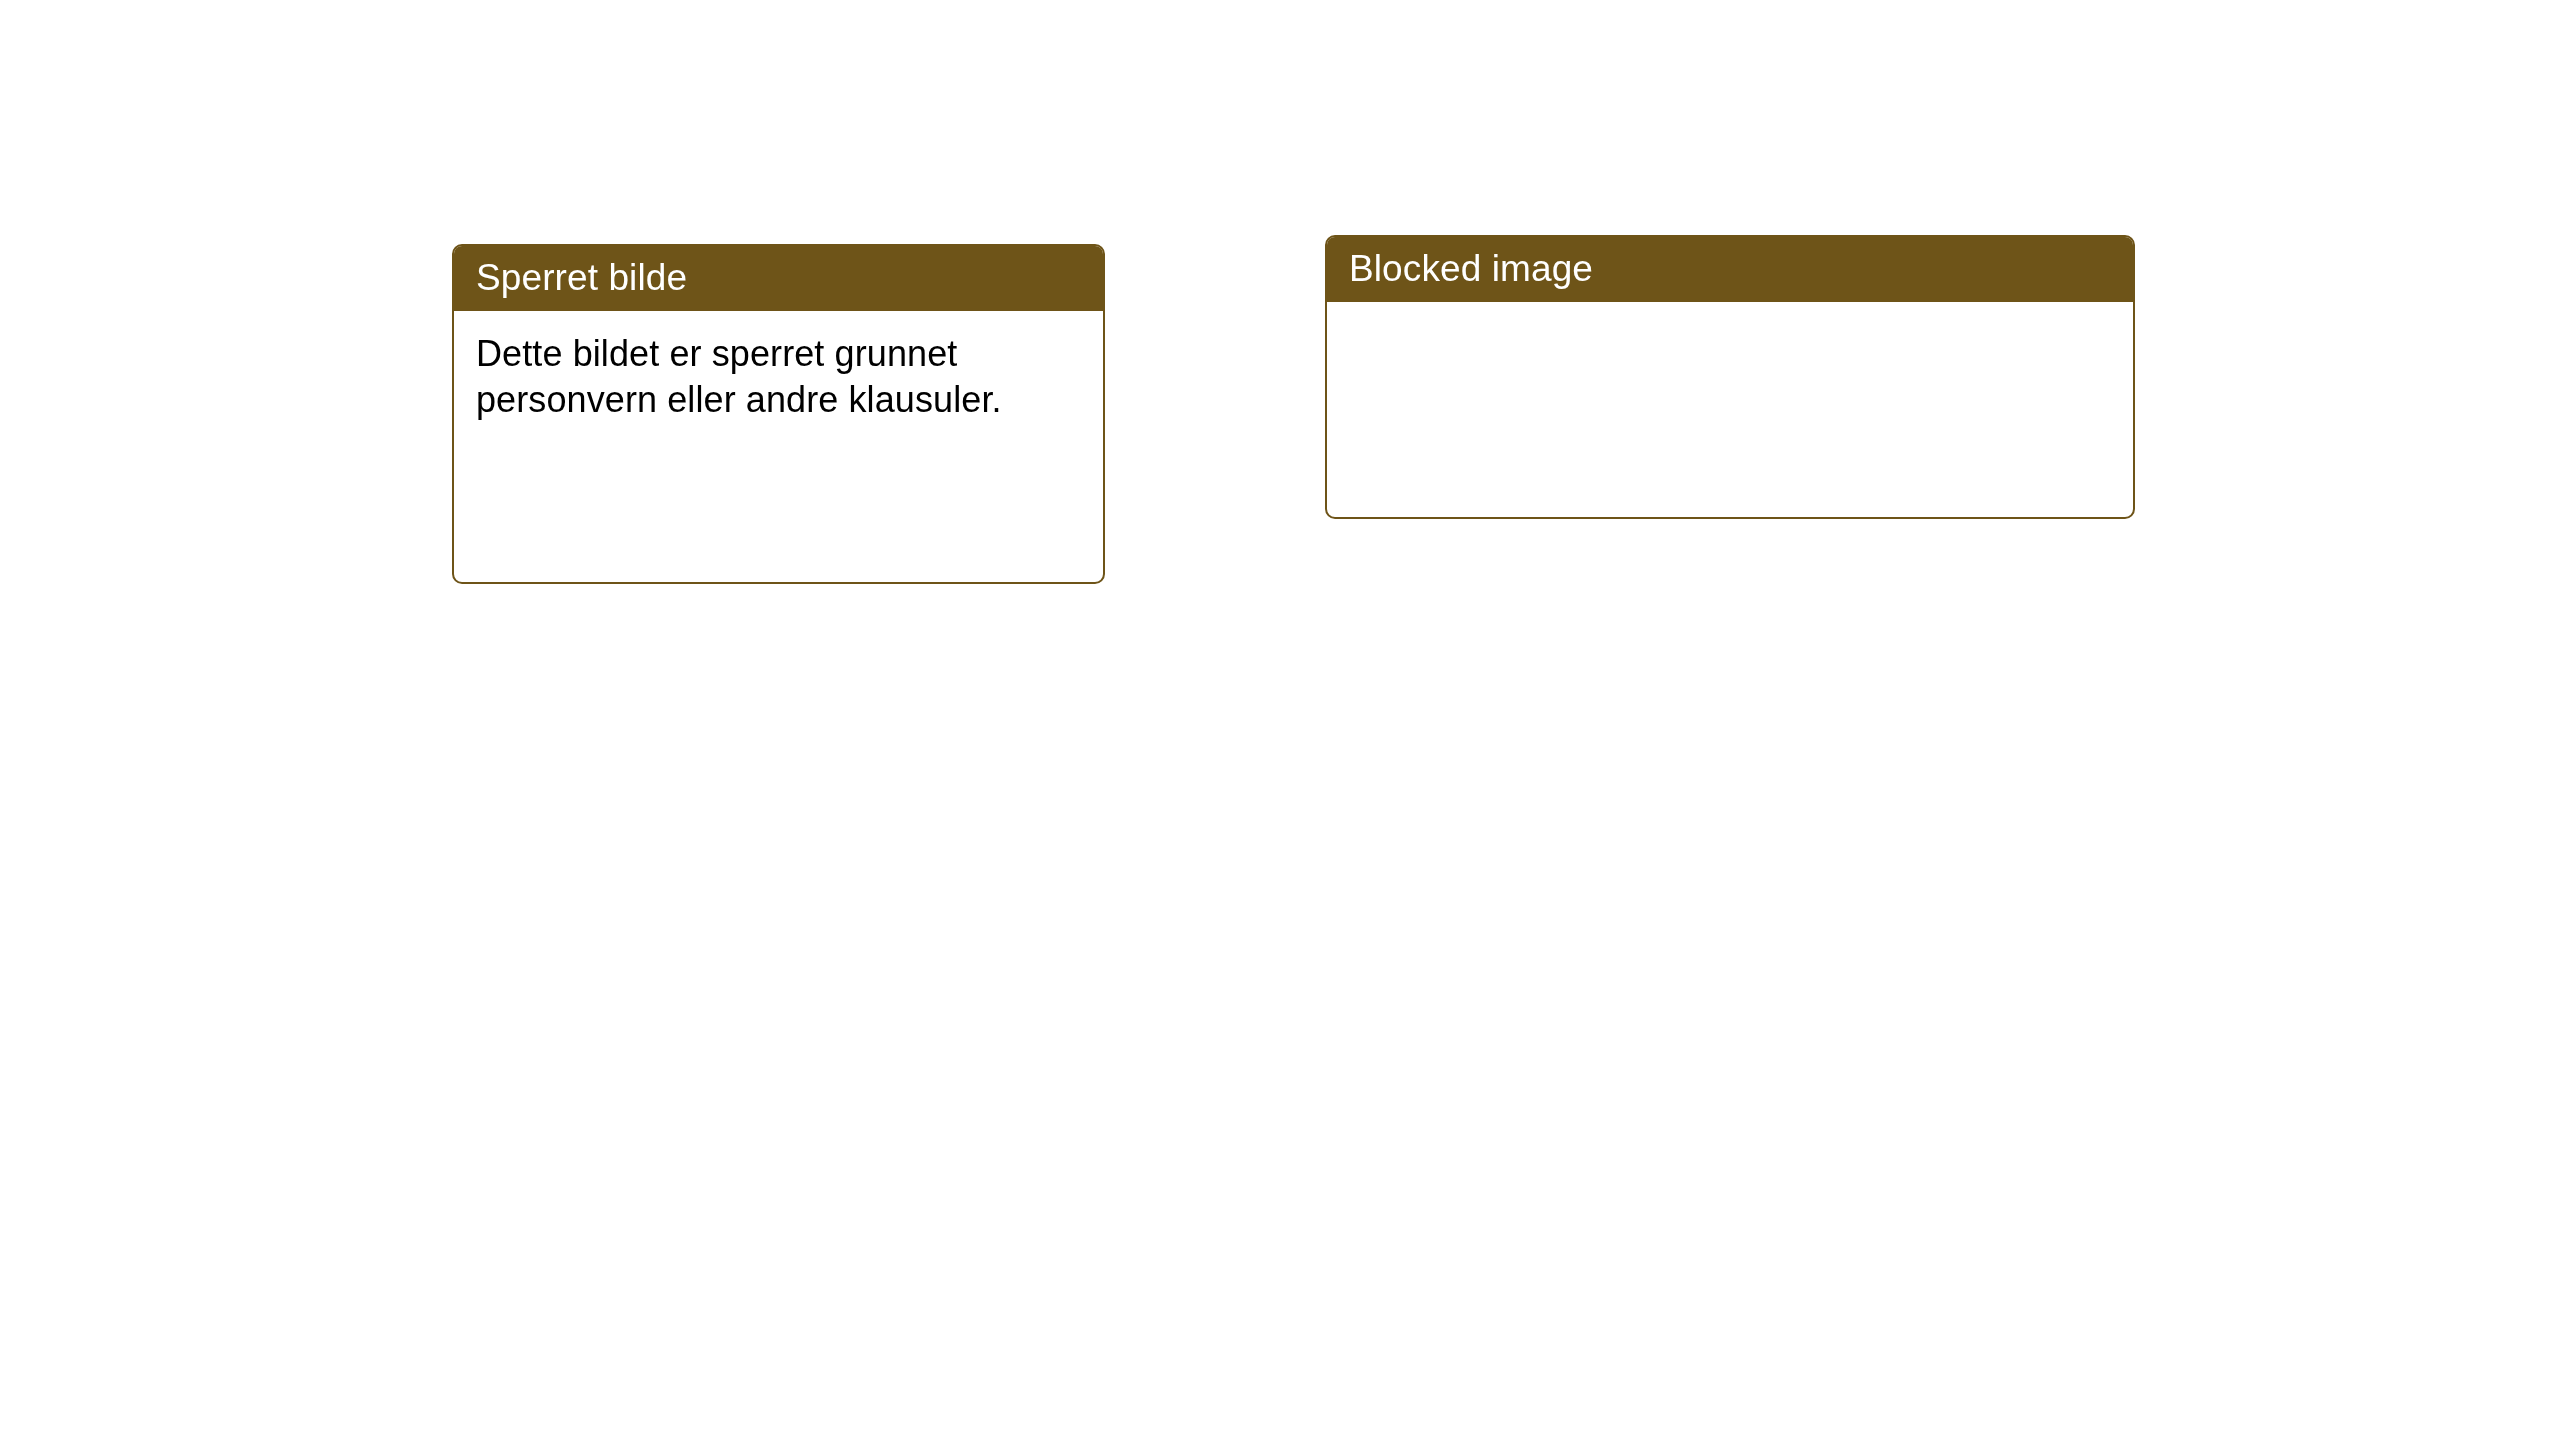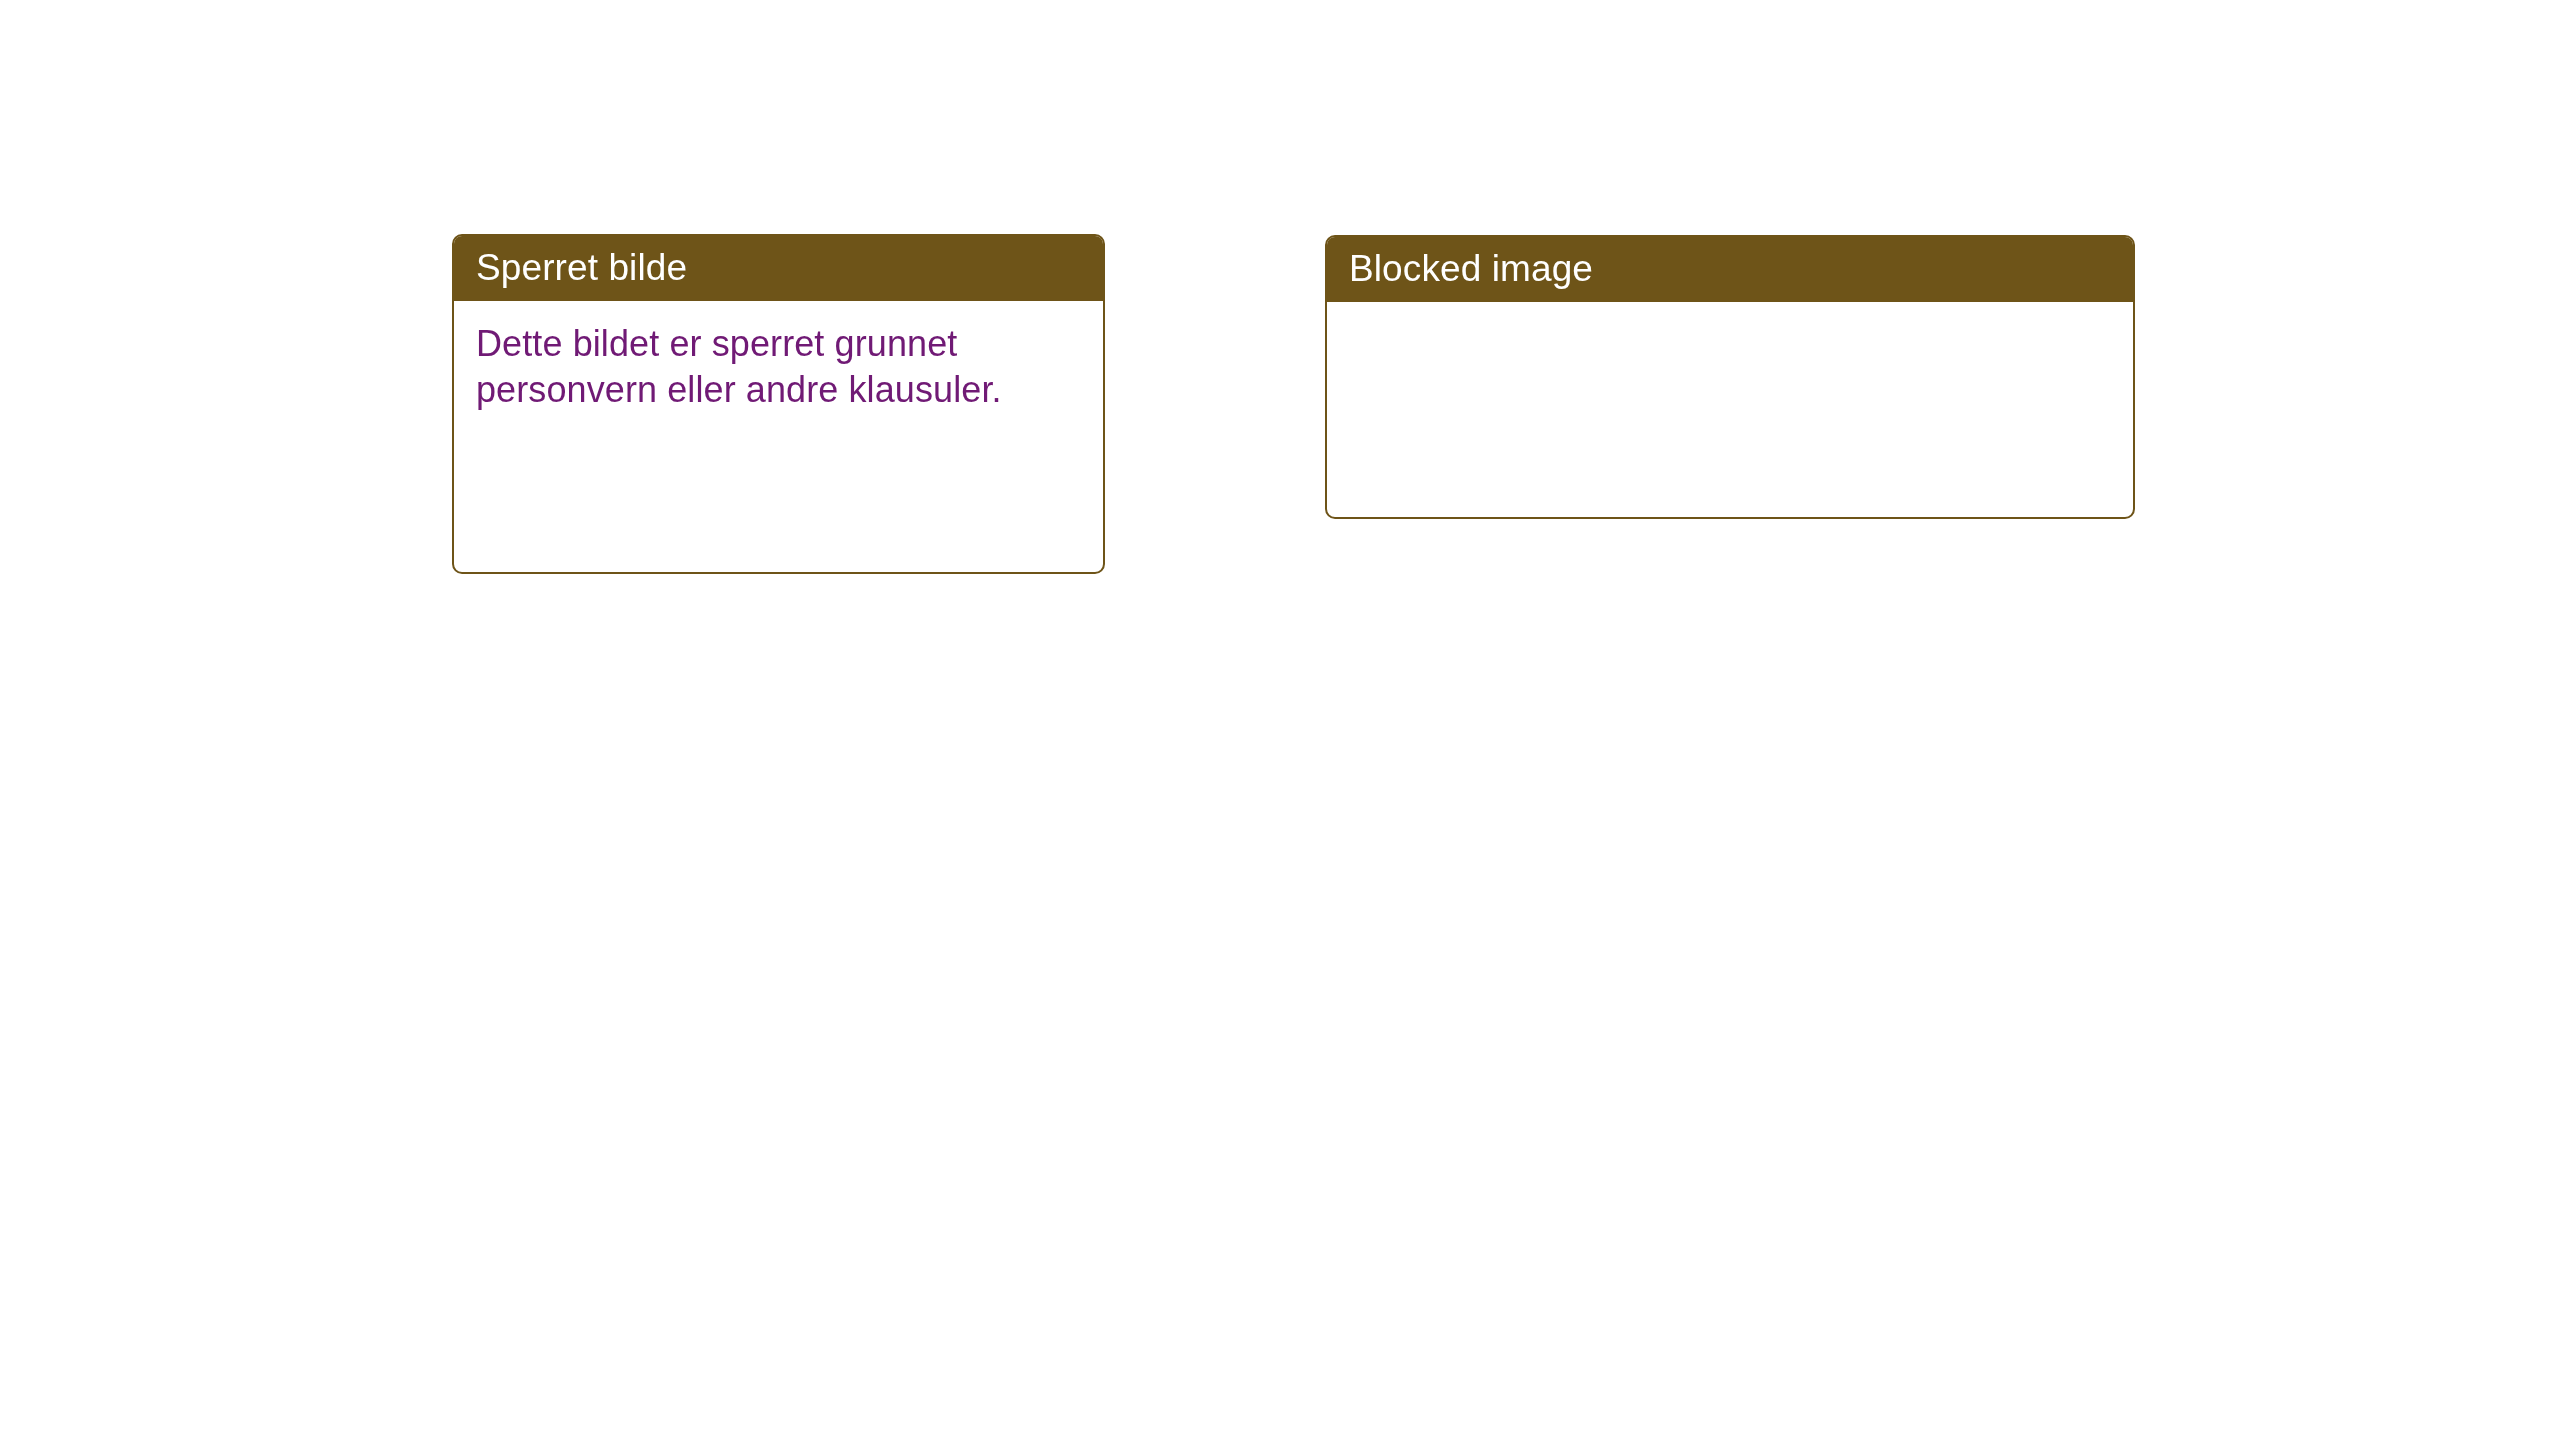"Sperret bilde" .card-no { top: 234px -> 244px }
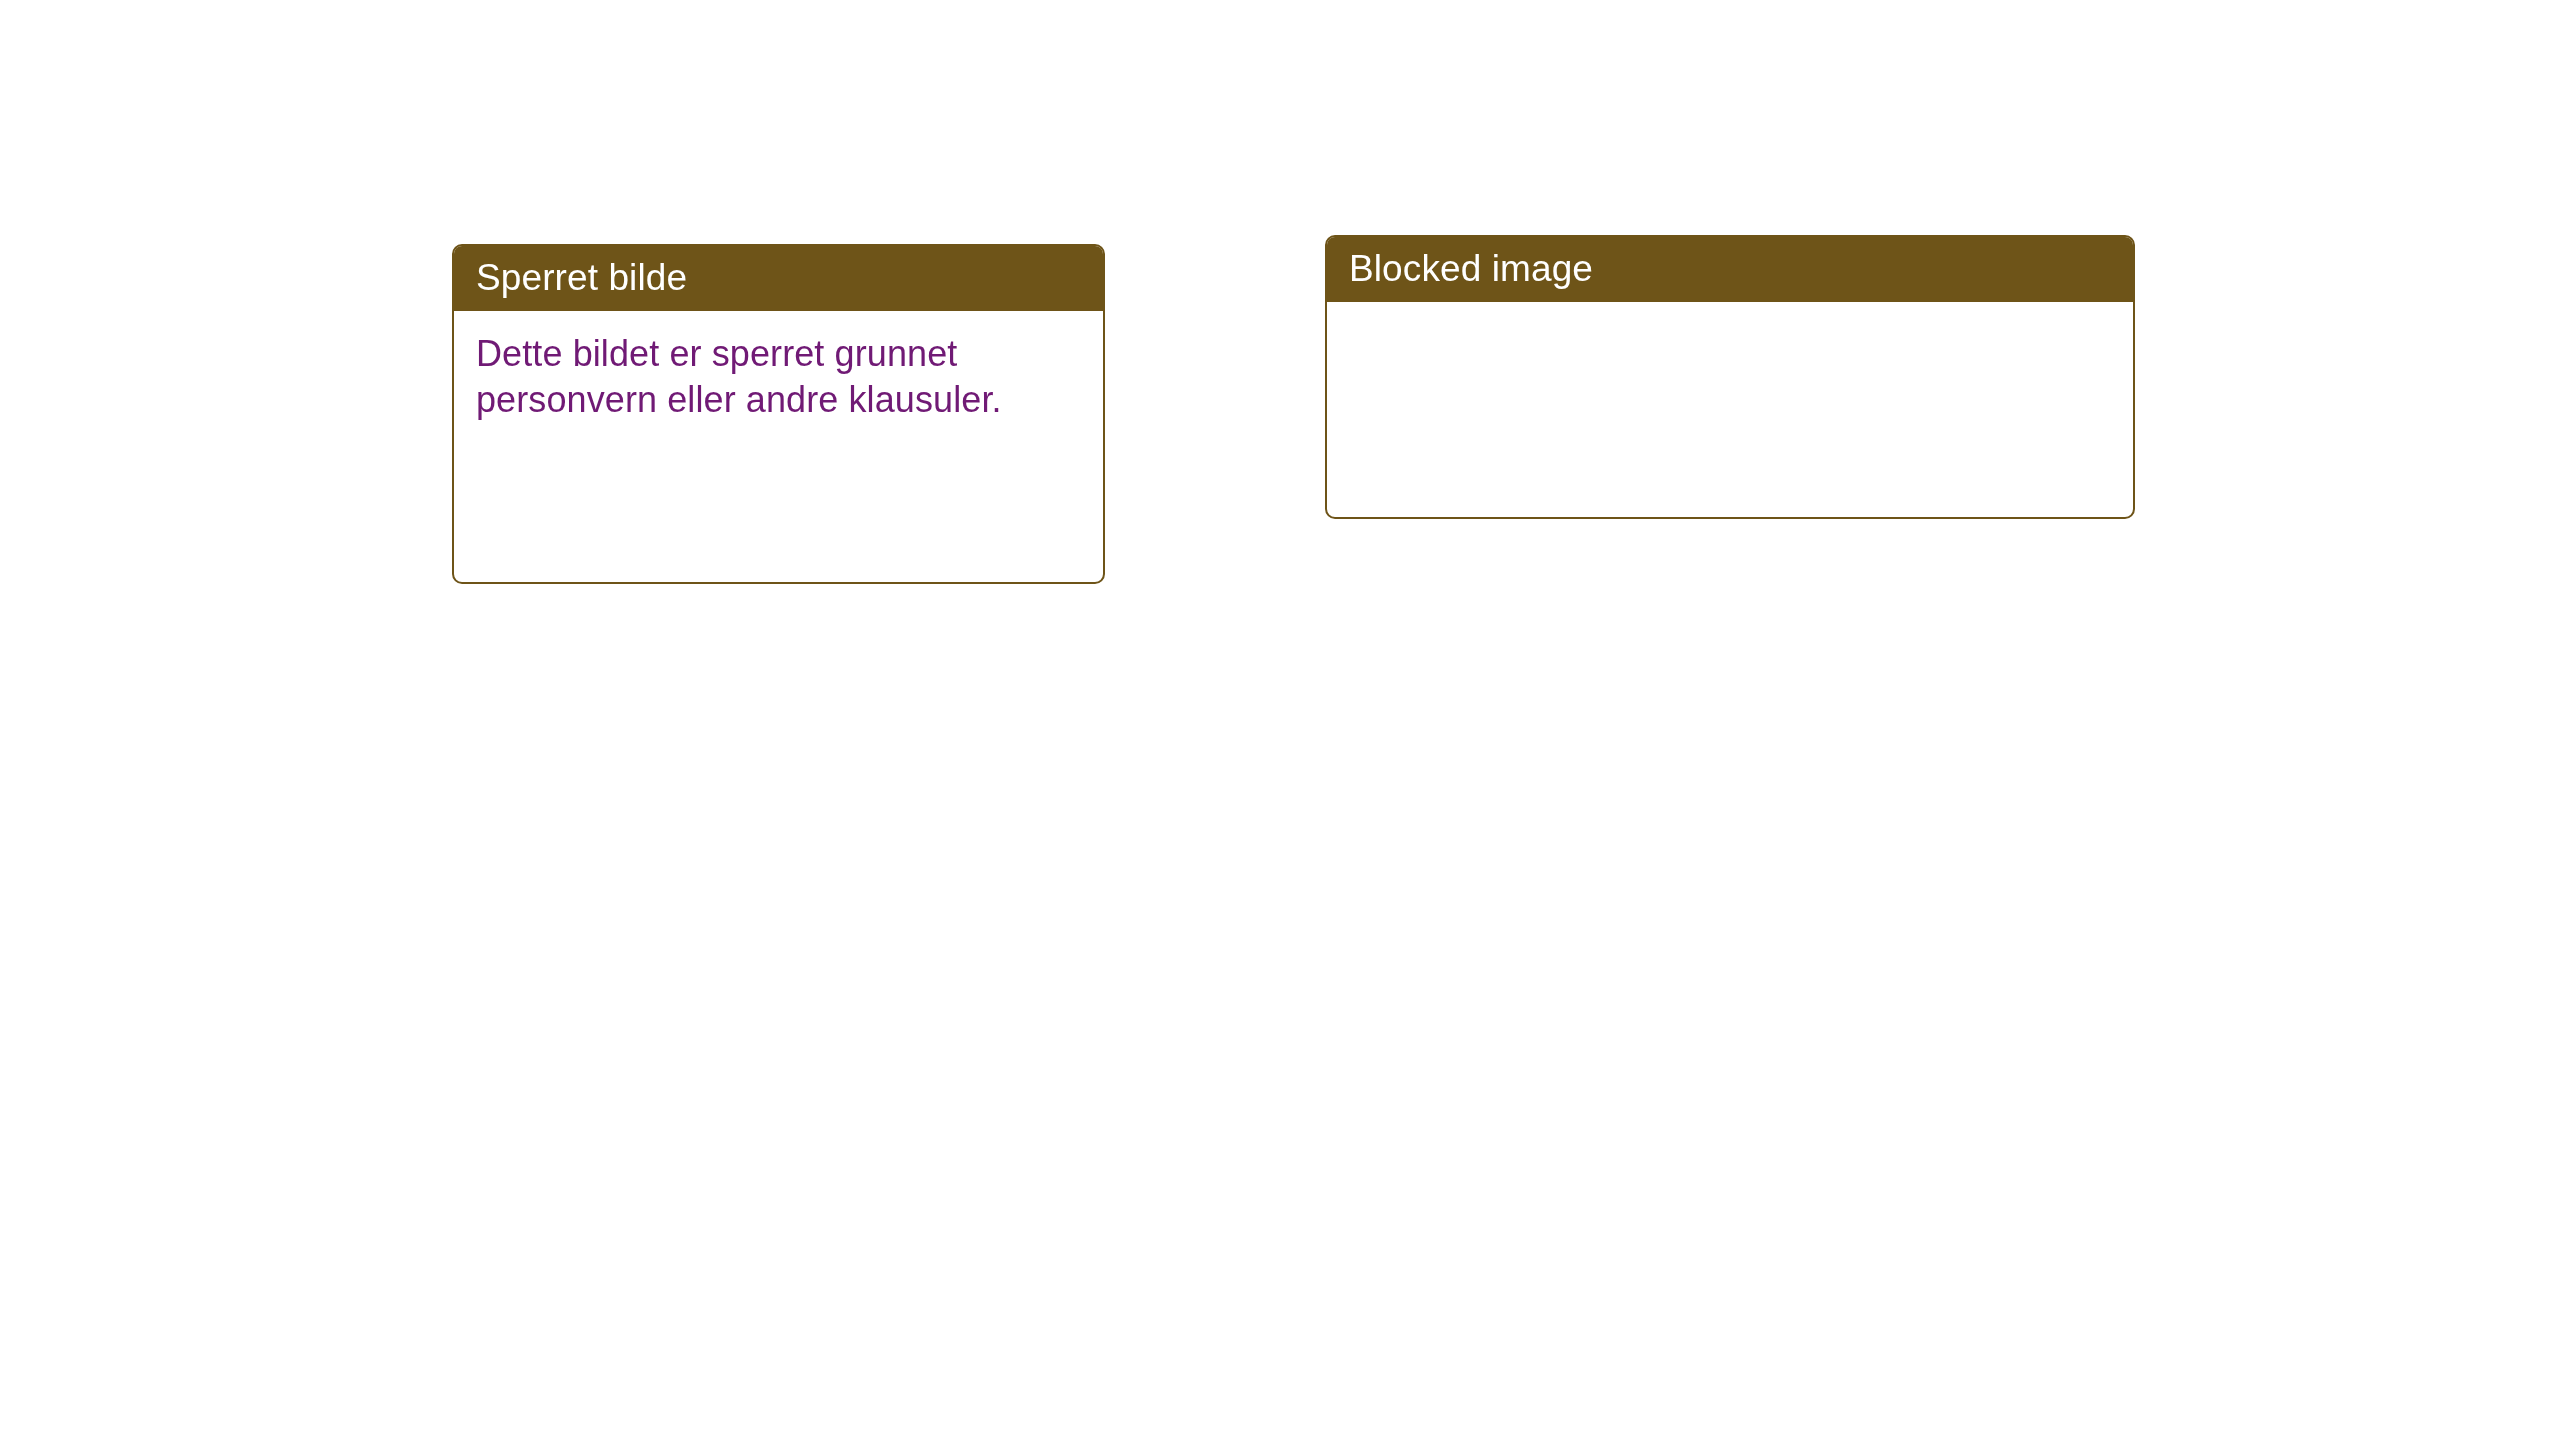"Dette bildet er sperret grunnet" .card-body { color: #701a75 -> #000000 }
